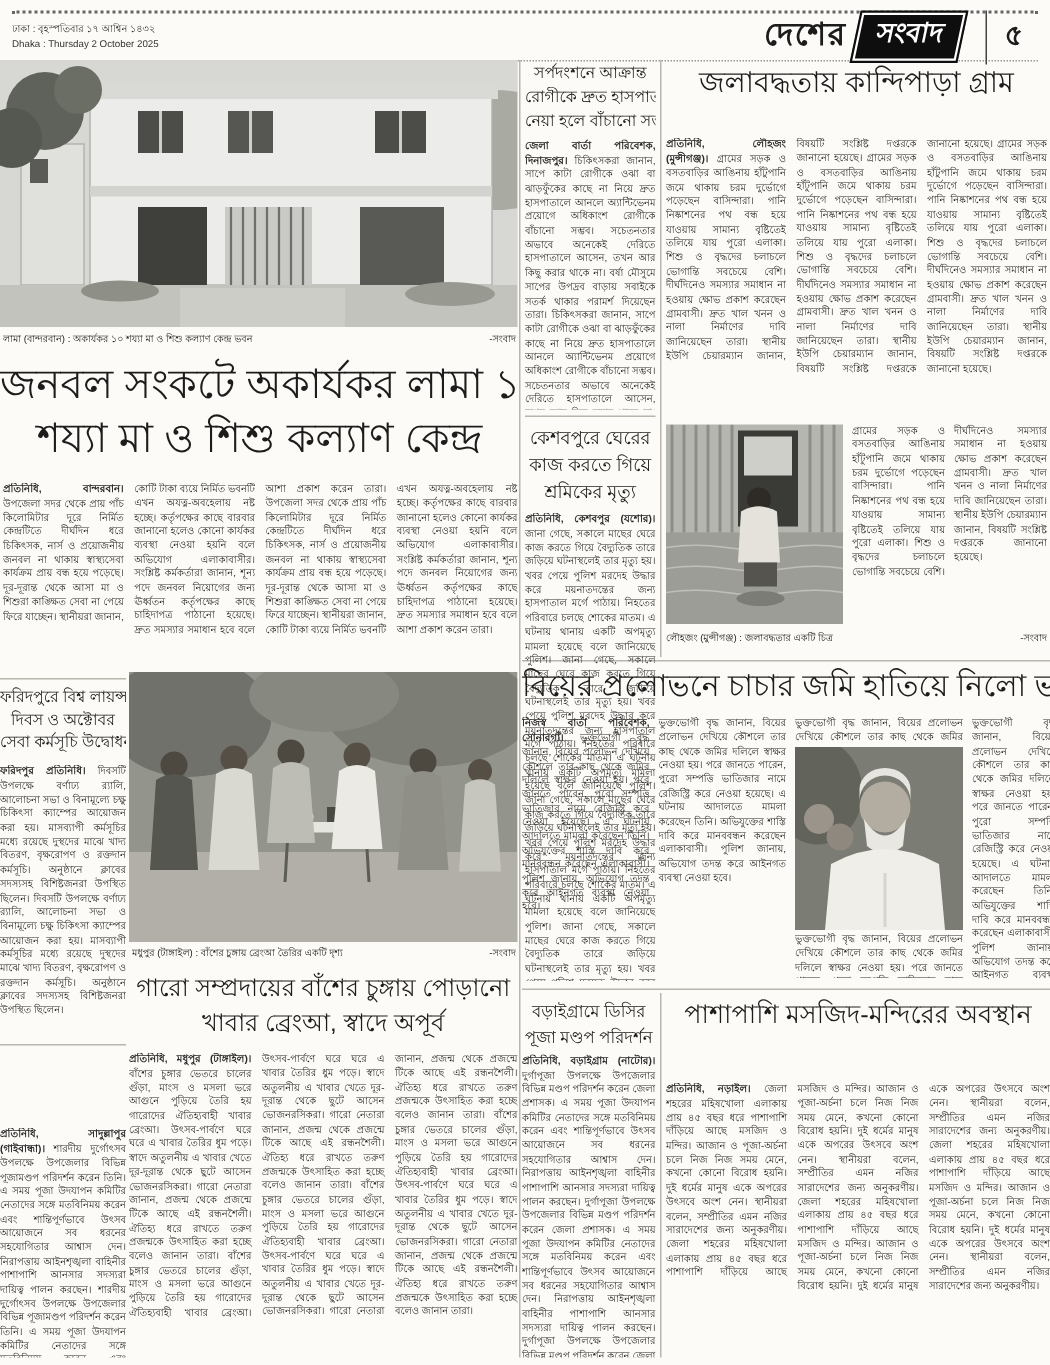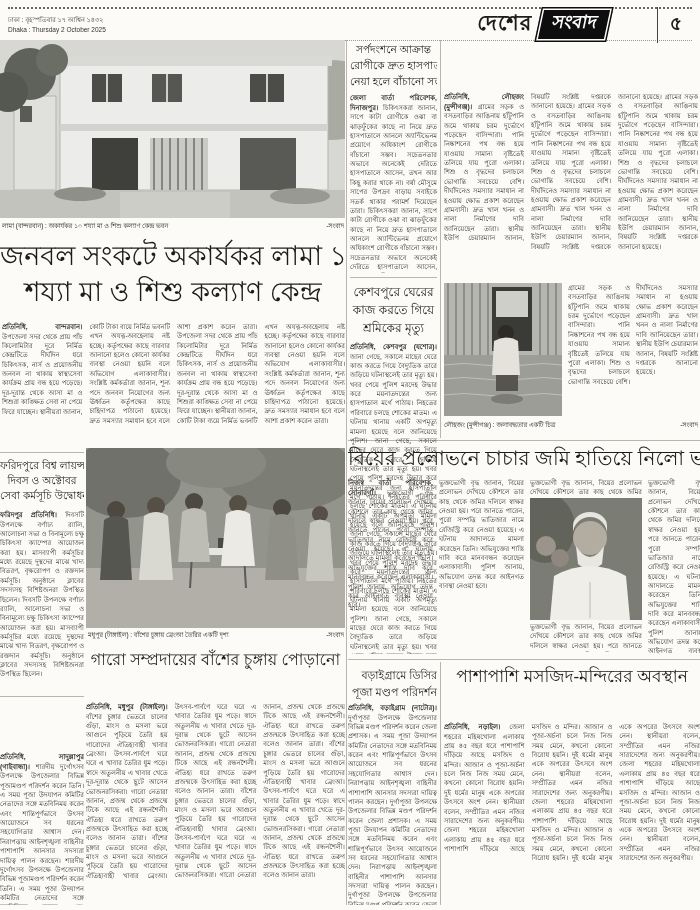"দেশের" .hdr { gap: 32px -> none }
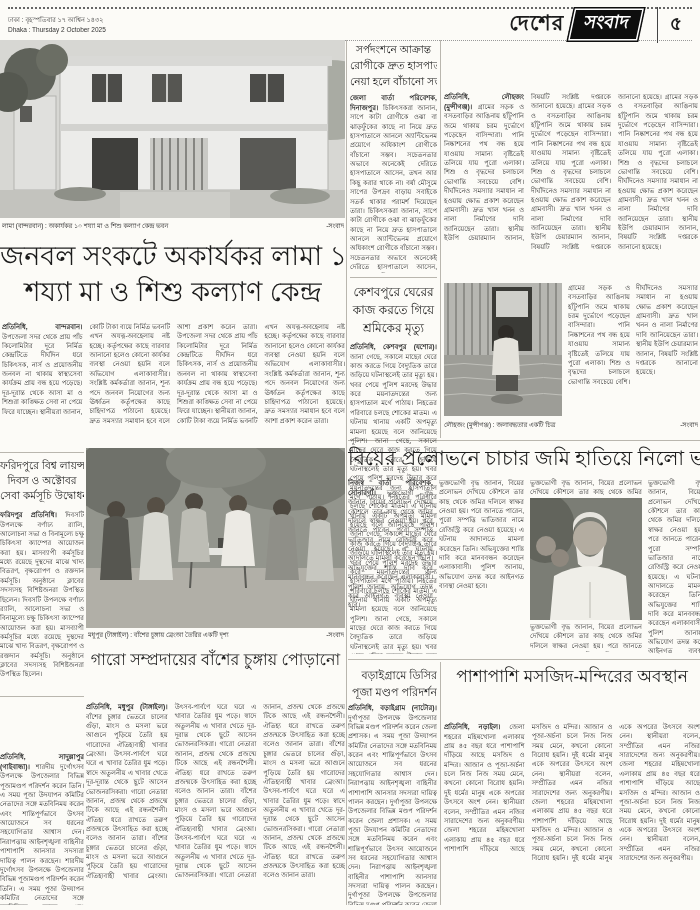"জলাবদ্ধতায় কান্দিপাড়া গ্রাম" div { html: none -> <div>জলাবদ্ধতায় কান্দিপাড়া গ্রাম</div> }
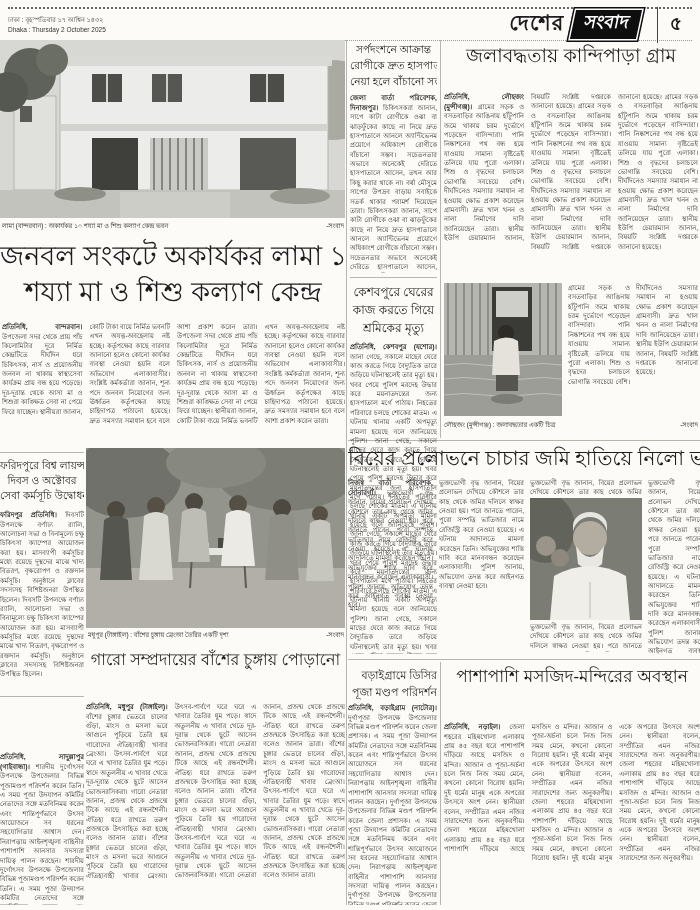"খাবার ব্রেংআ, স্বাদে অপূর্ব" div { html: none -> <div>খাবার ব্রেংআ, স্বাদে অপূর্ব</div> }
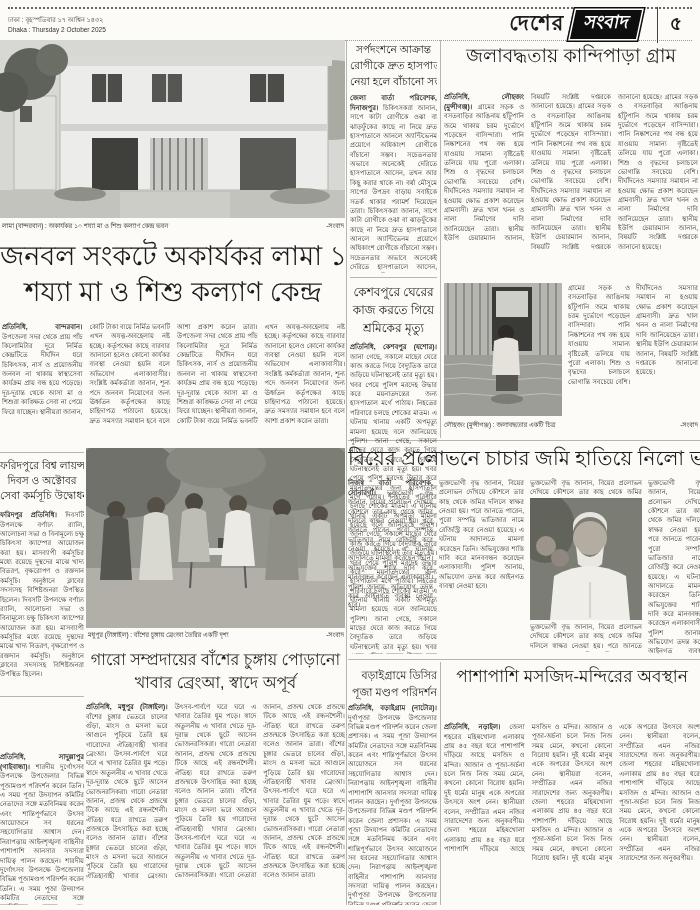"বড়াইগ্রামে ডিসির" div.abs { text-align: right -> none }
